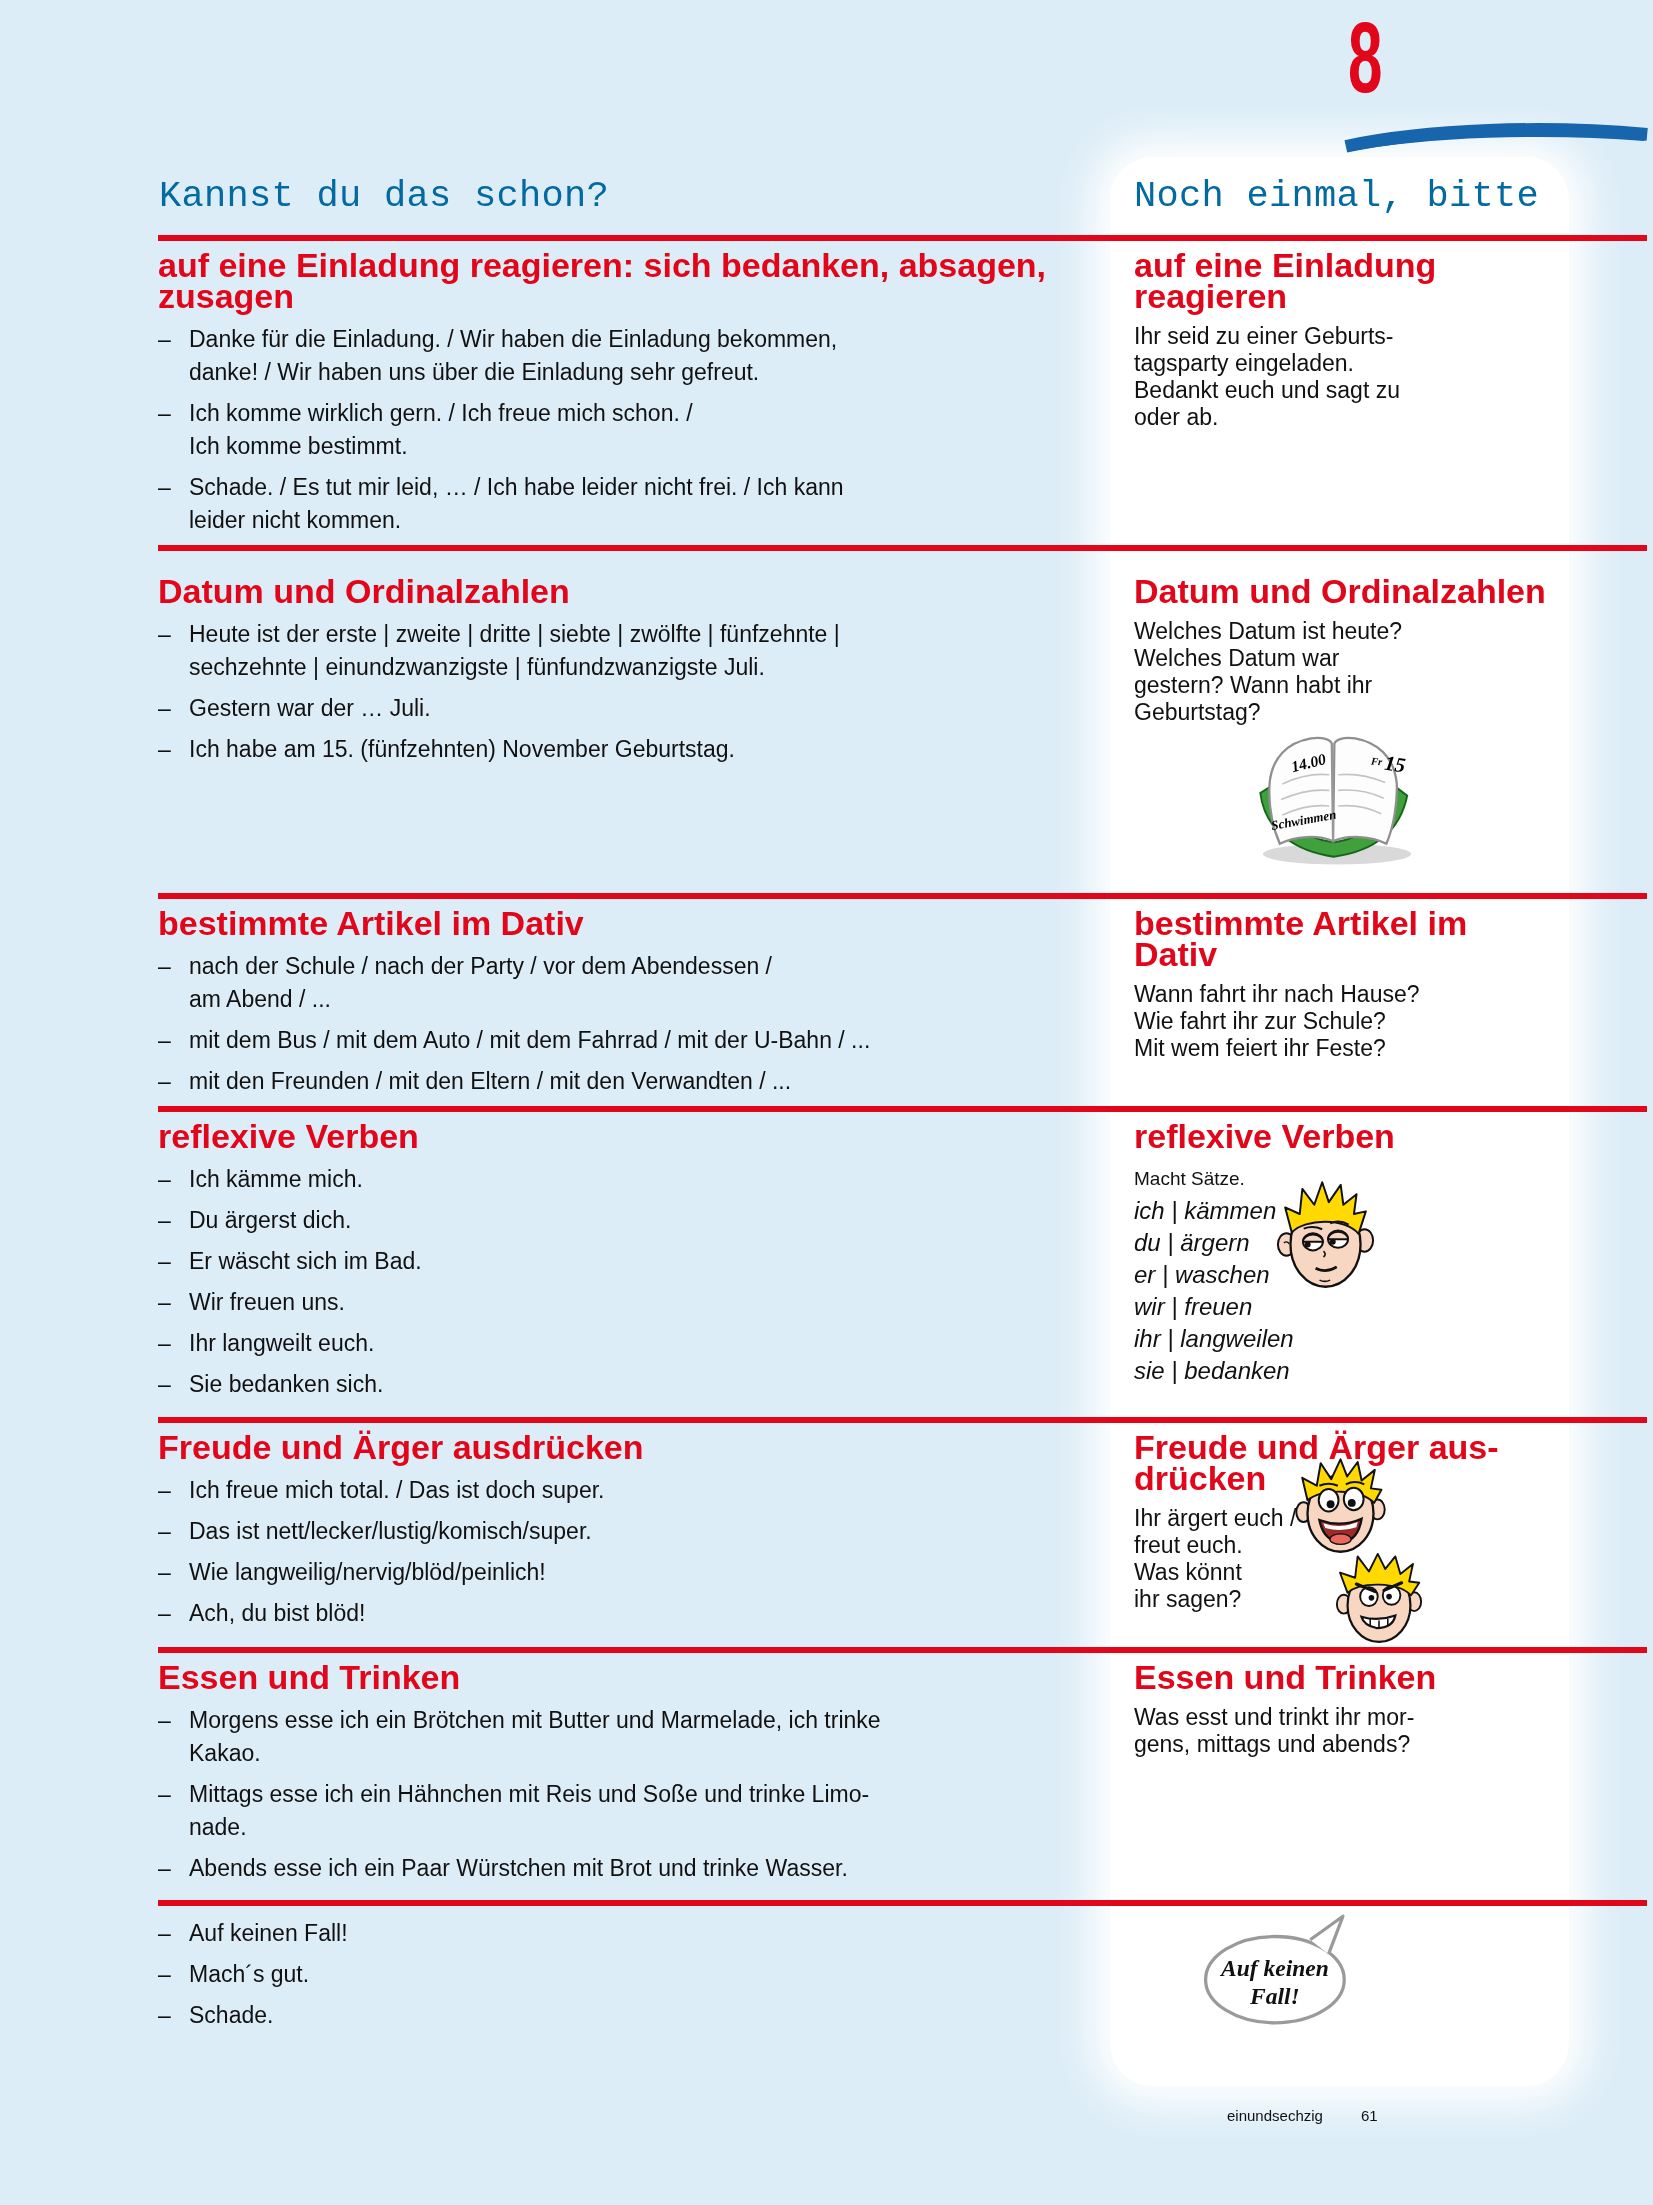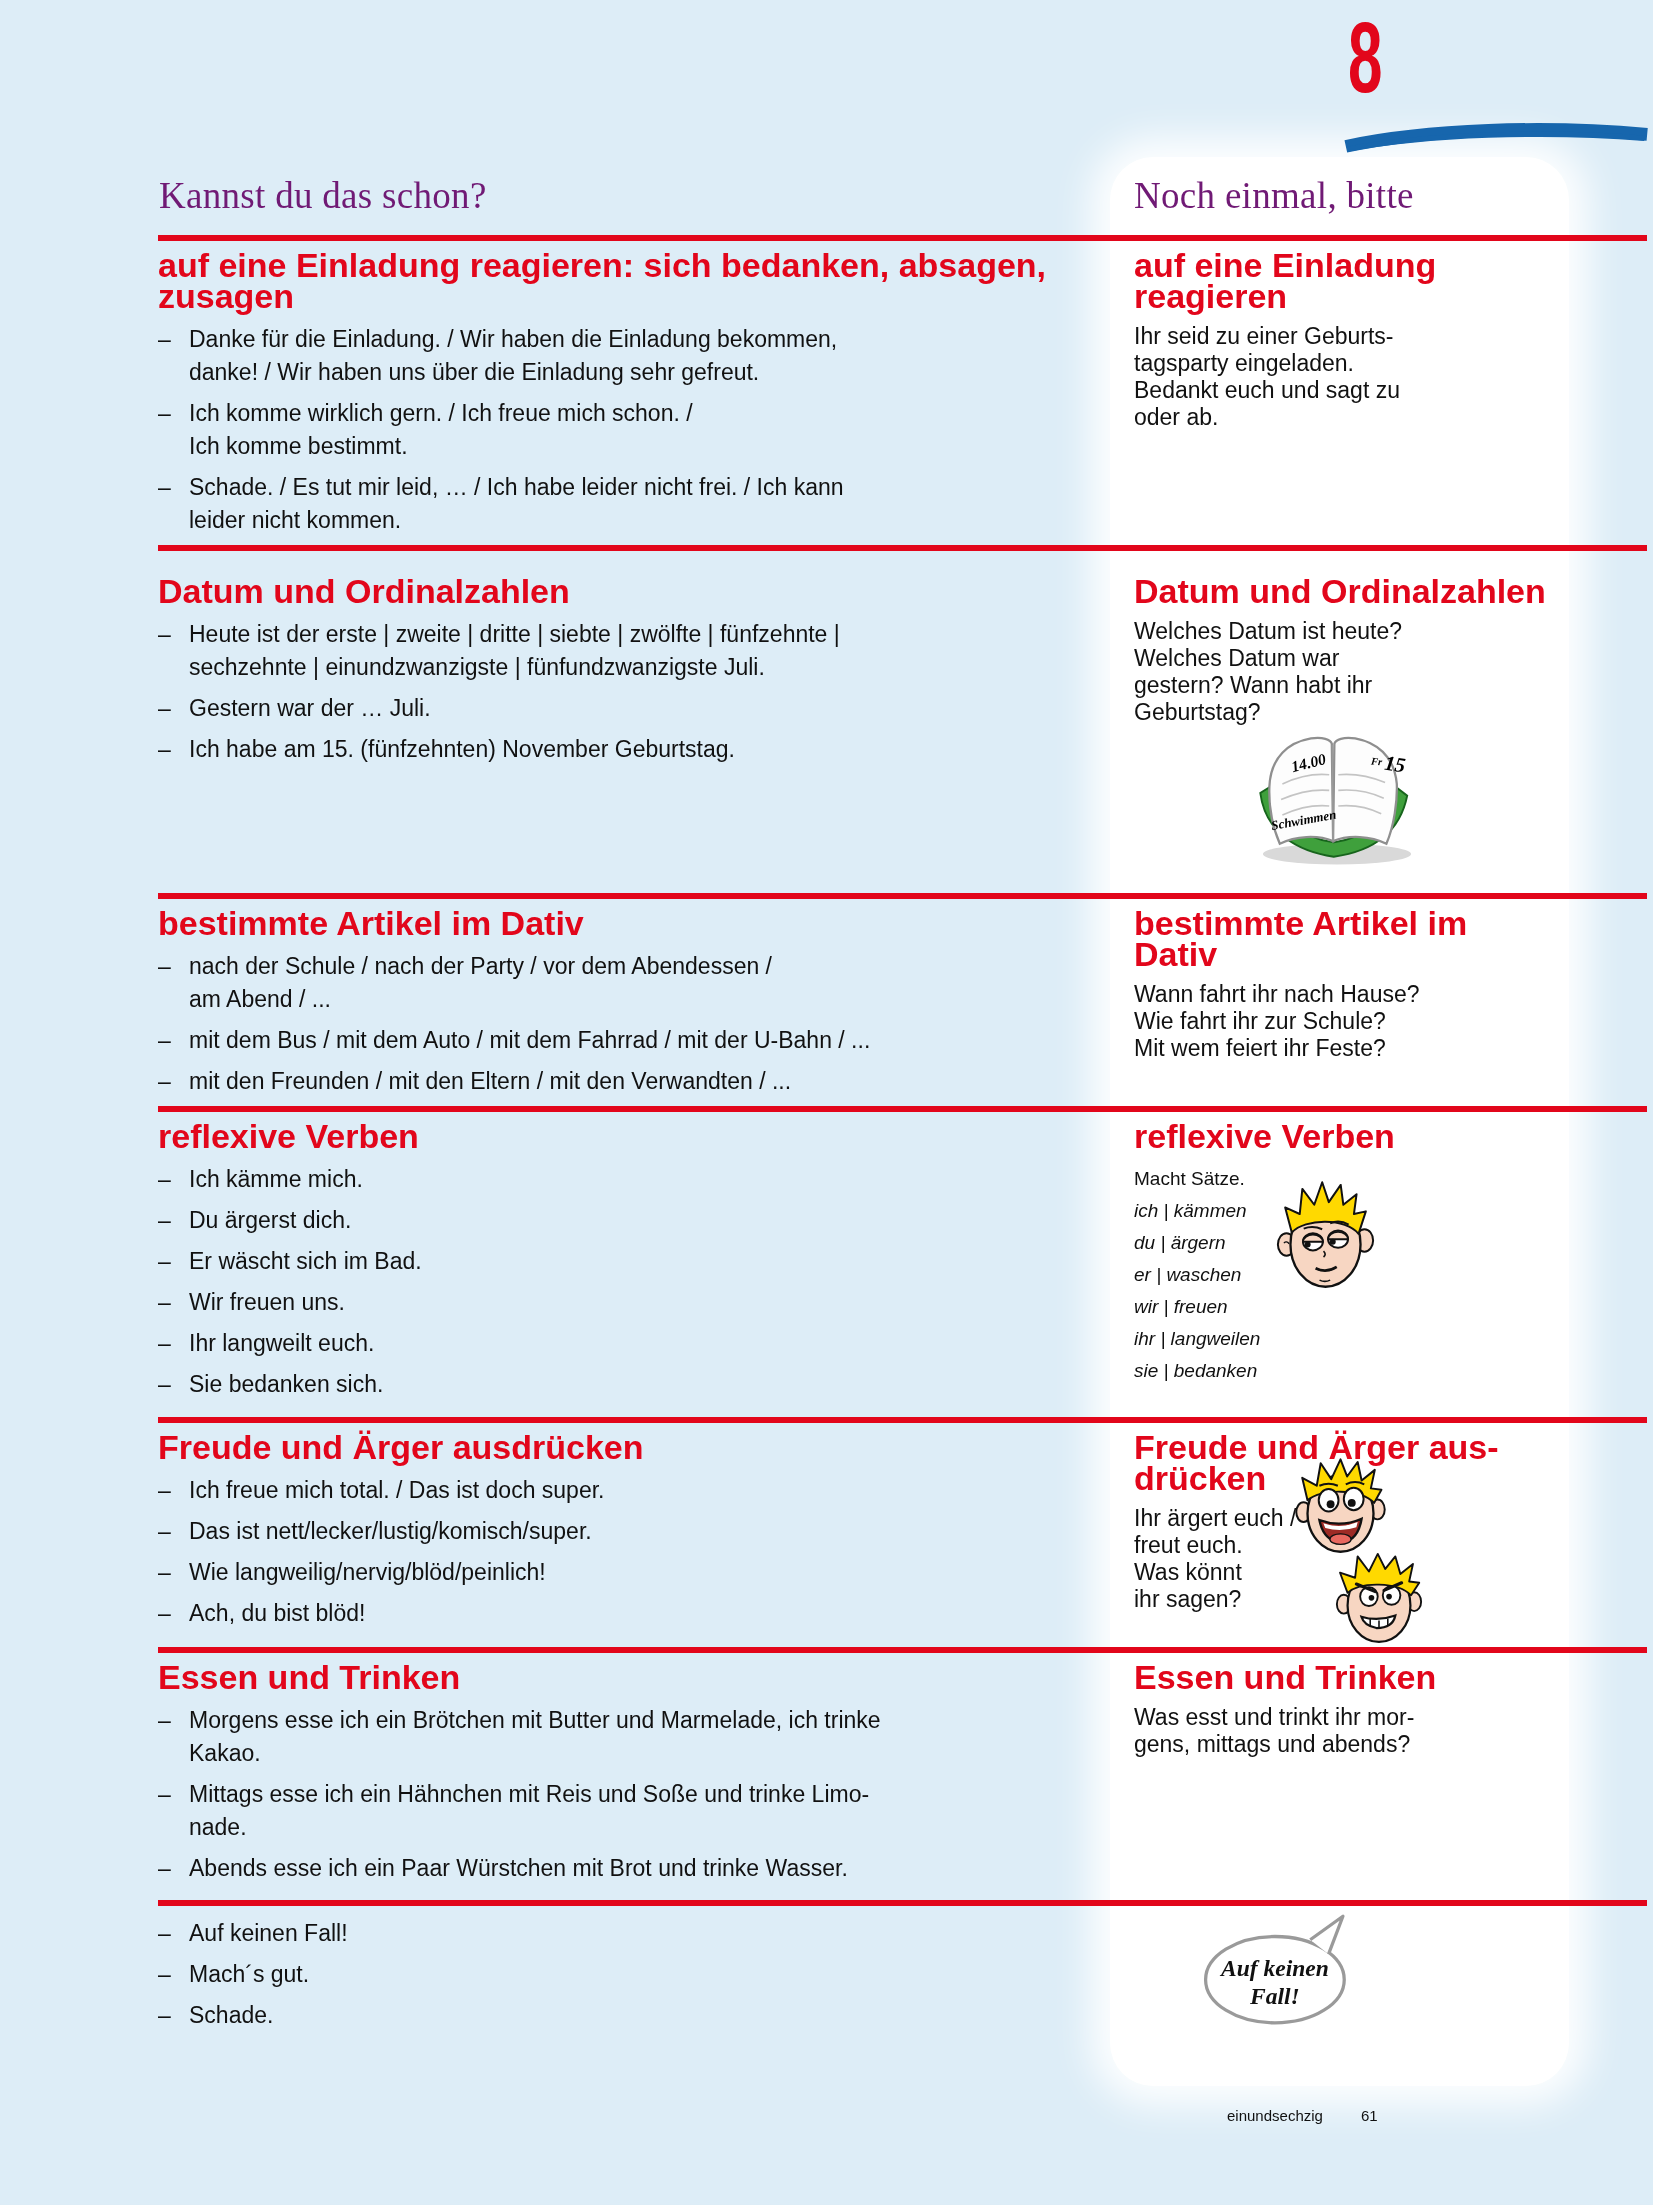"Kannst du das schon?" .header { color: #701a75 -> #0369a1; font-family: Liberation Serif, serif -> Liberation Mono, monospace }
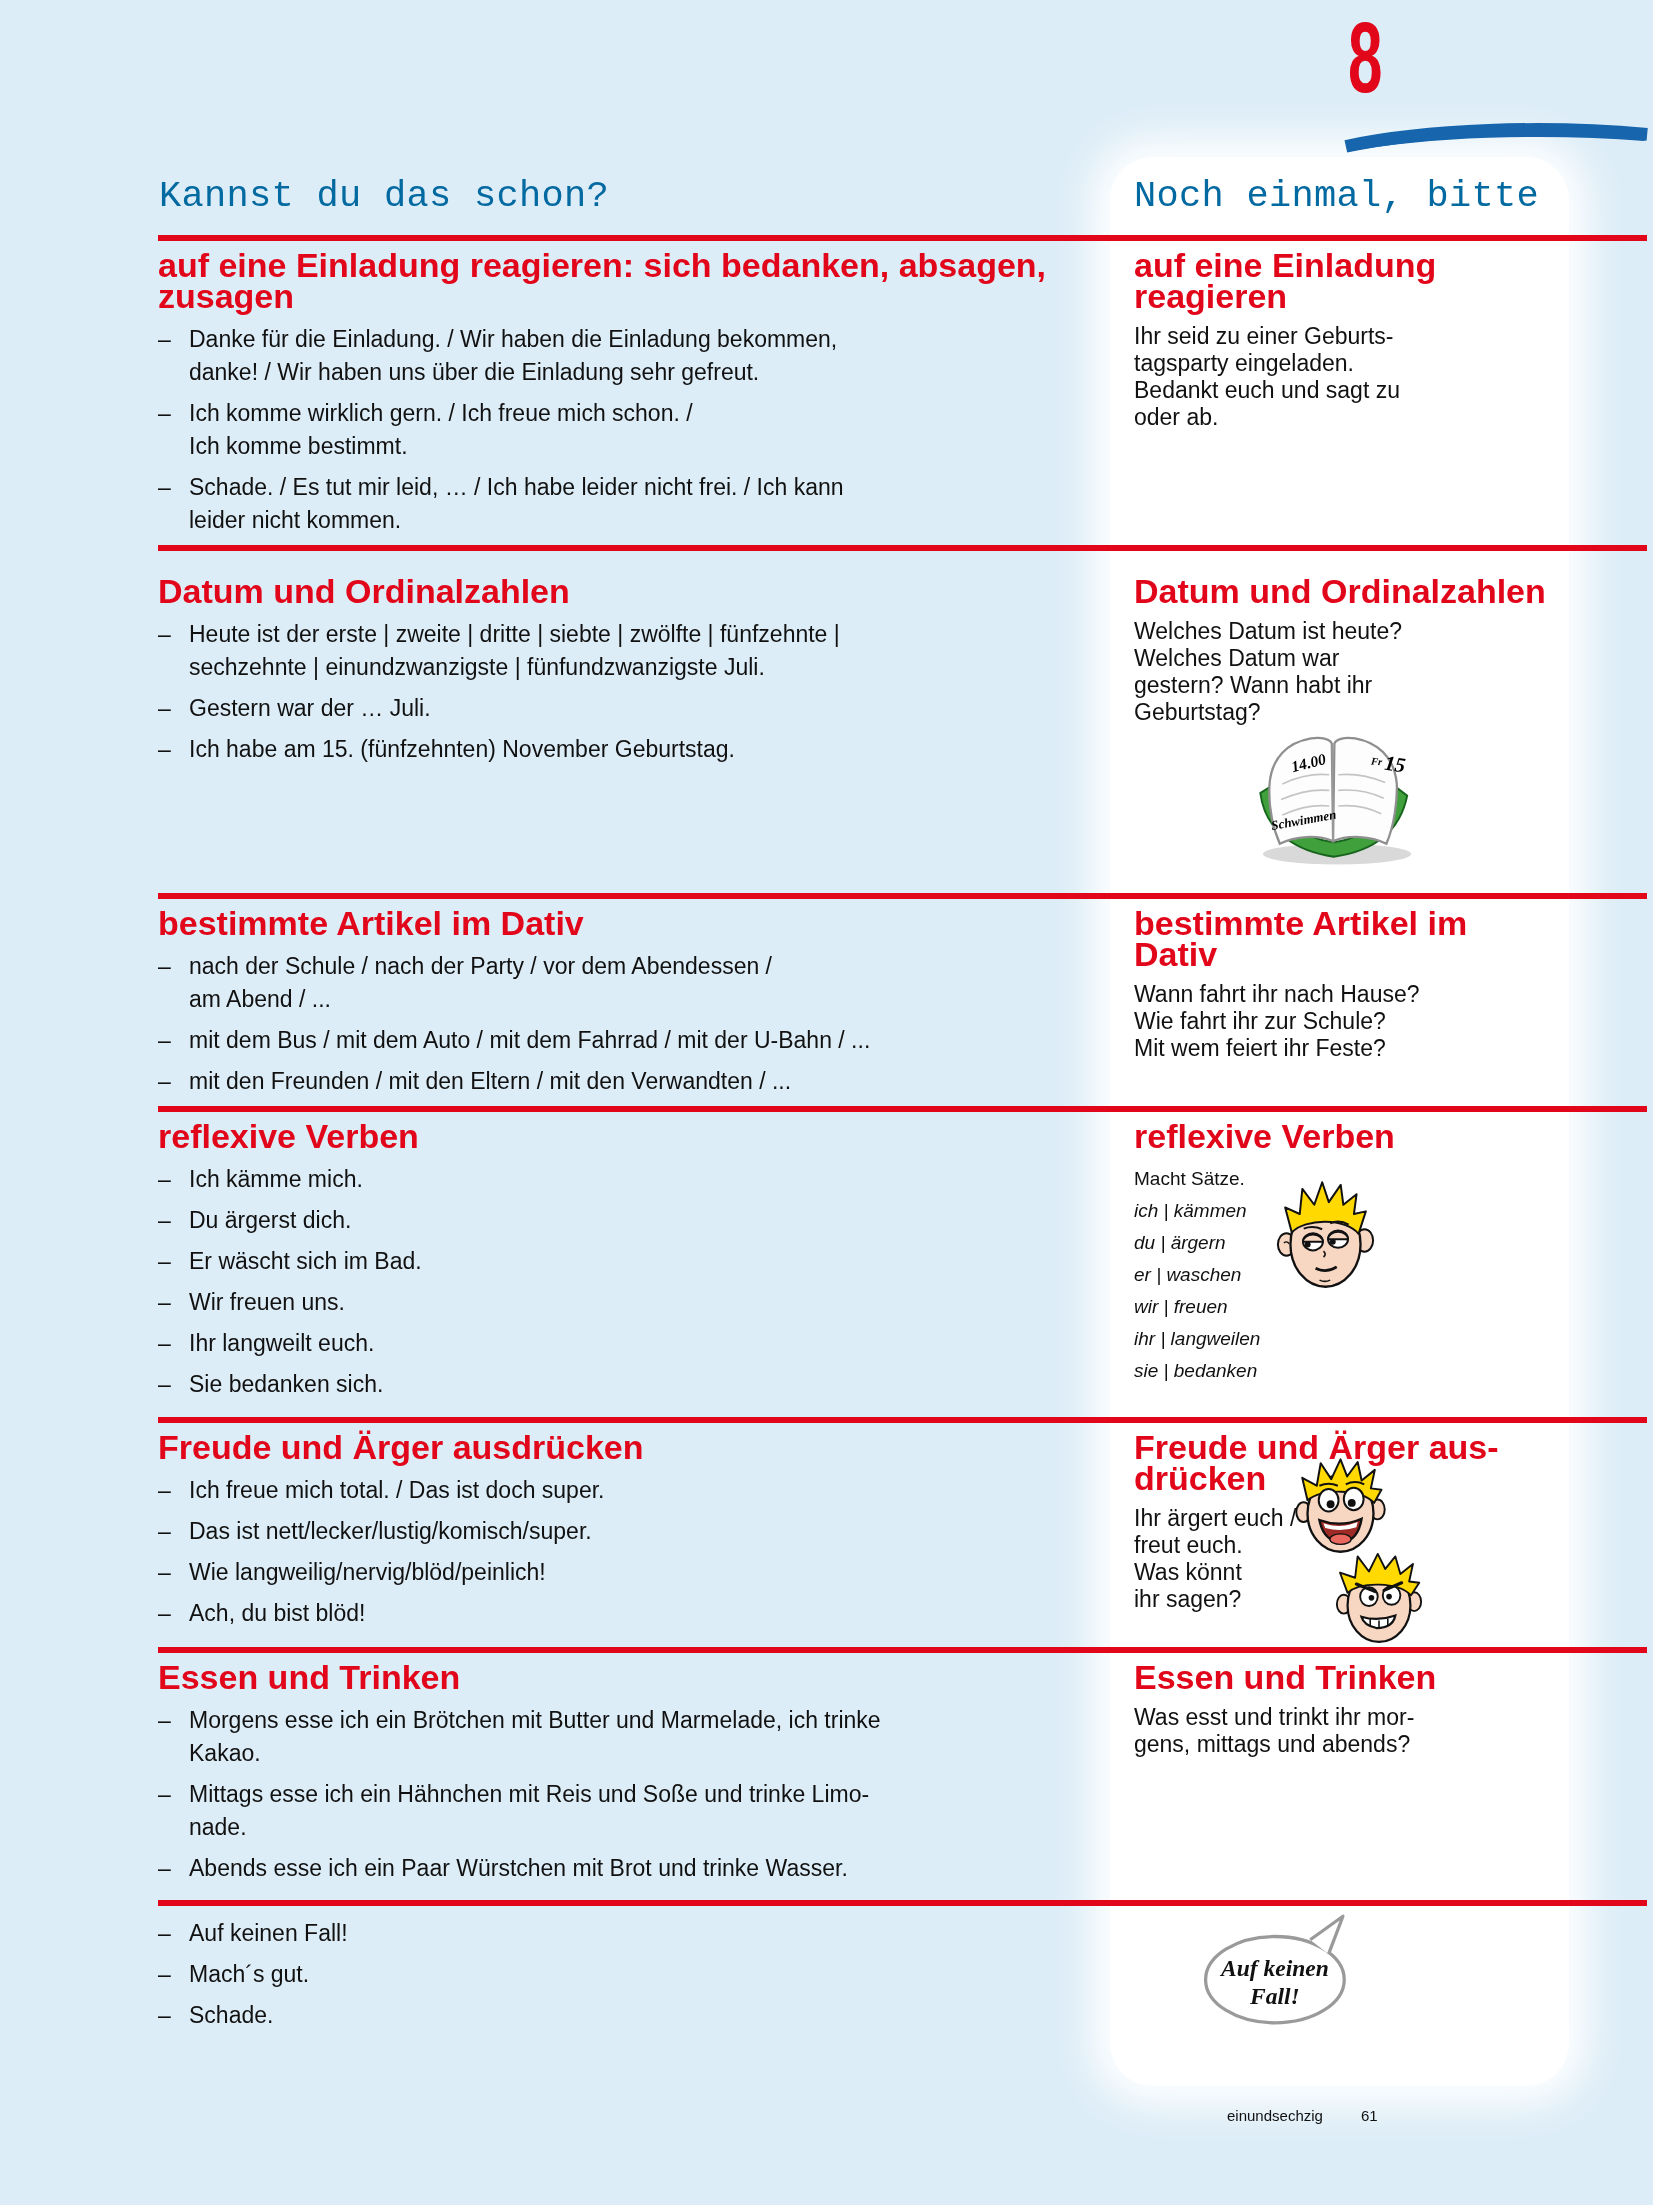"ich | kämmen" .pair { font-size: 19px -> 24px }
